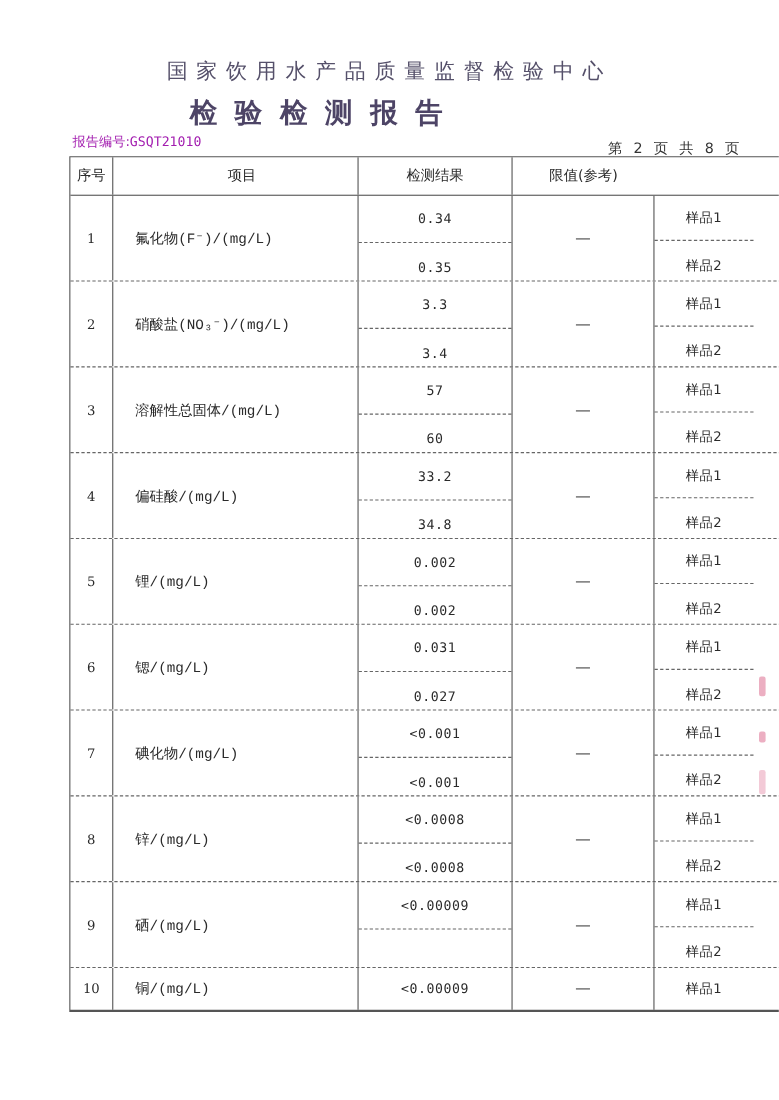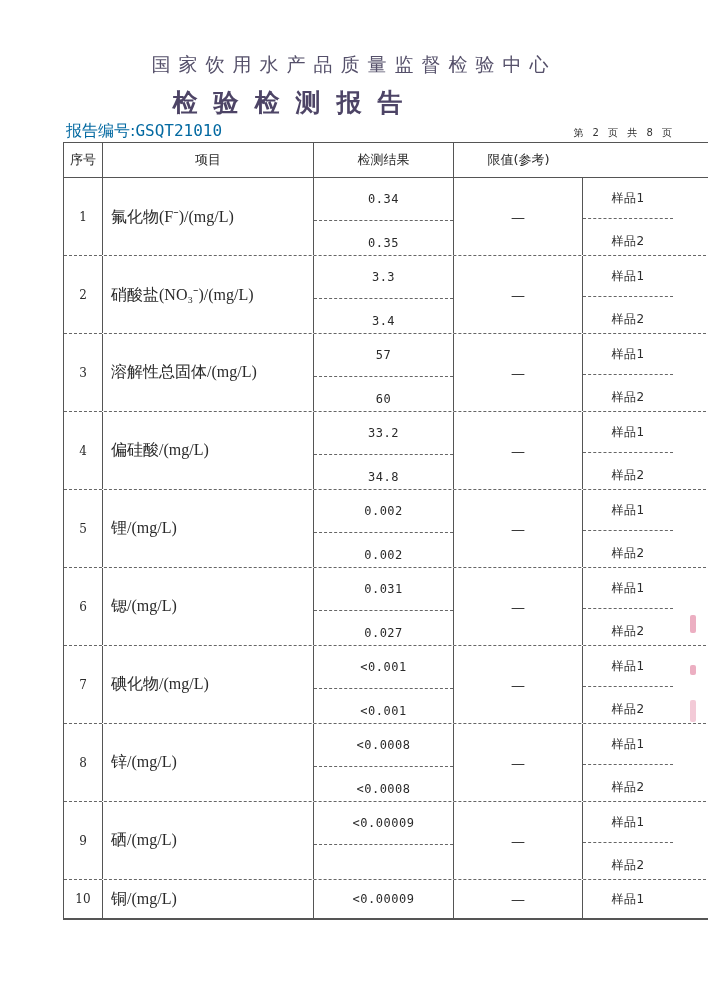"报告编号:GSQT21010" .report-no { color: #0369a1 -> #a21caf; font-size: 16px -> 12px }
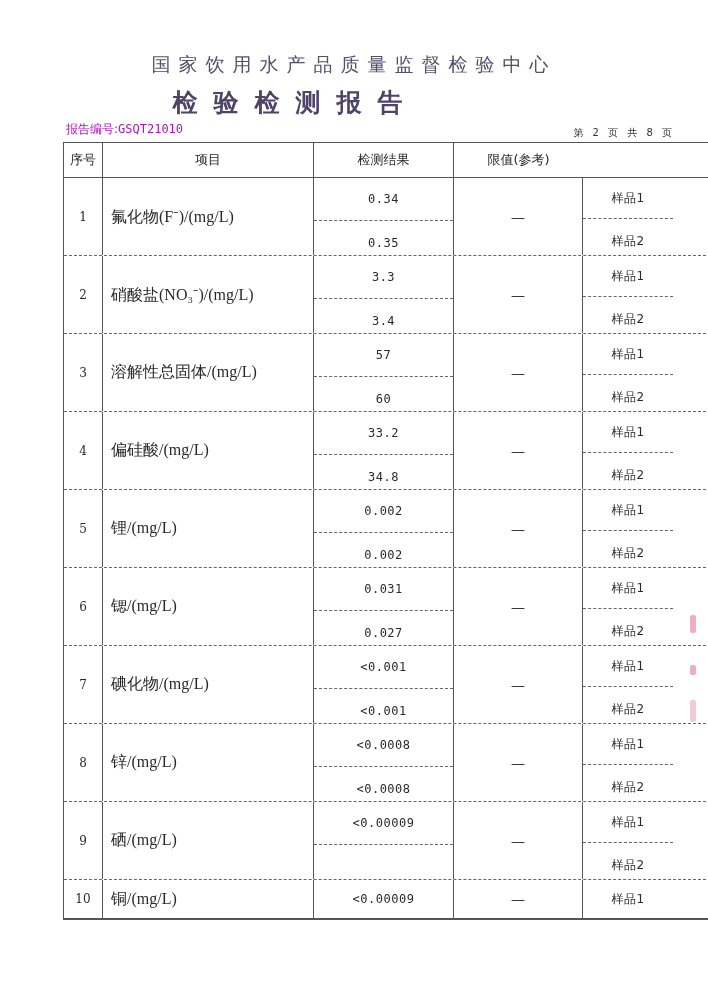"第 2 页 共 8" .page-info { font-size: 10px -> 13px }
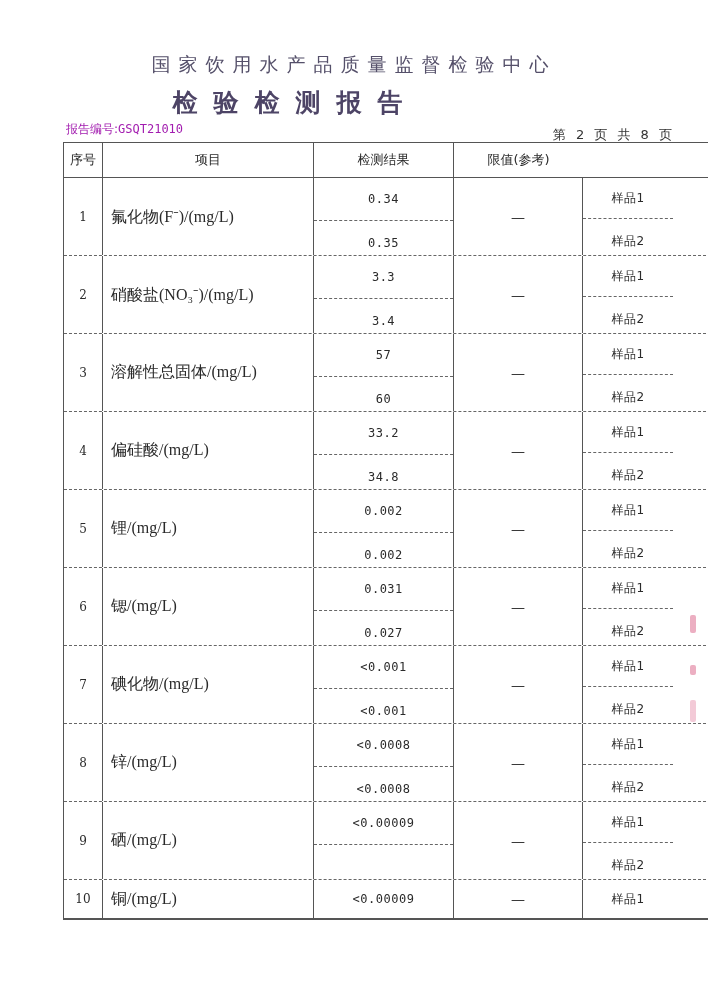"项目" .c-item { margin-left: none -> 12px }
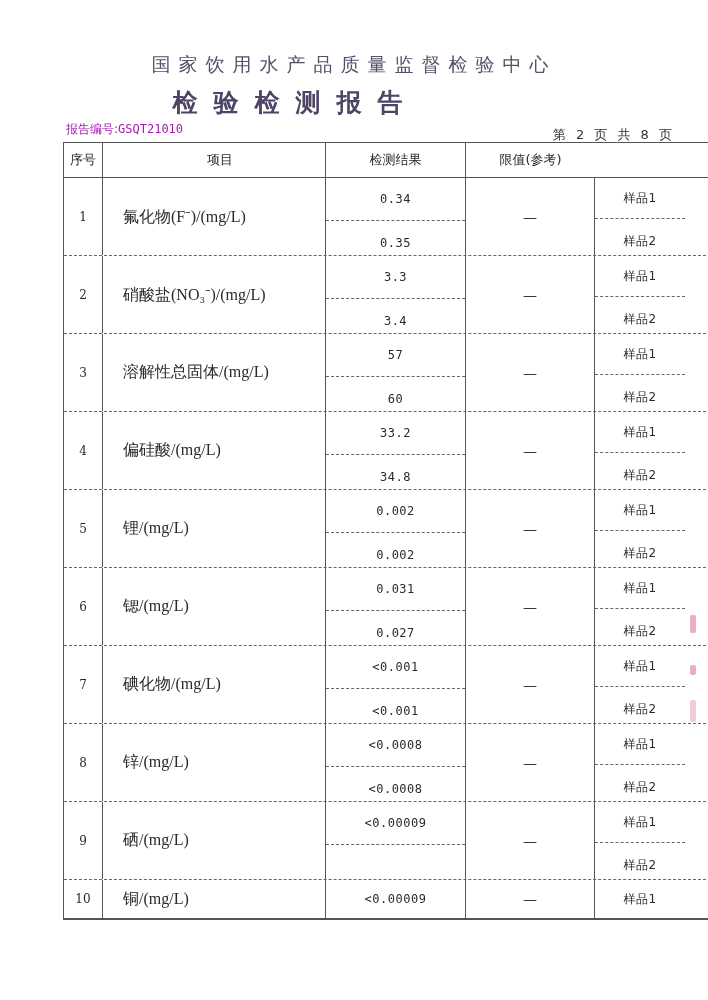"氟化物(F⁻)/(mg/L)" .cell-item { font-family: Liberation Serif, serif -> Liberation Mono, monospace; font-size: 16px -> 13px }
